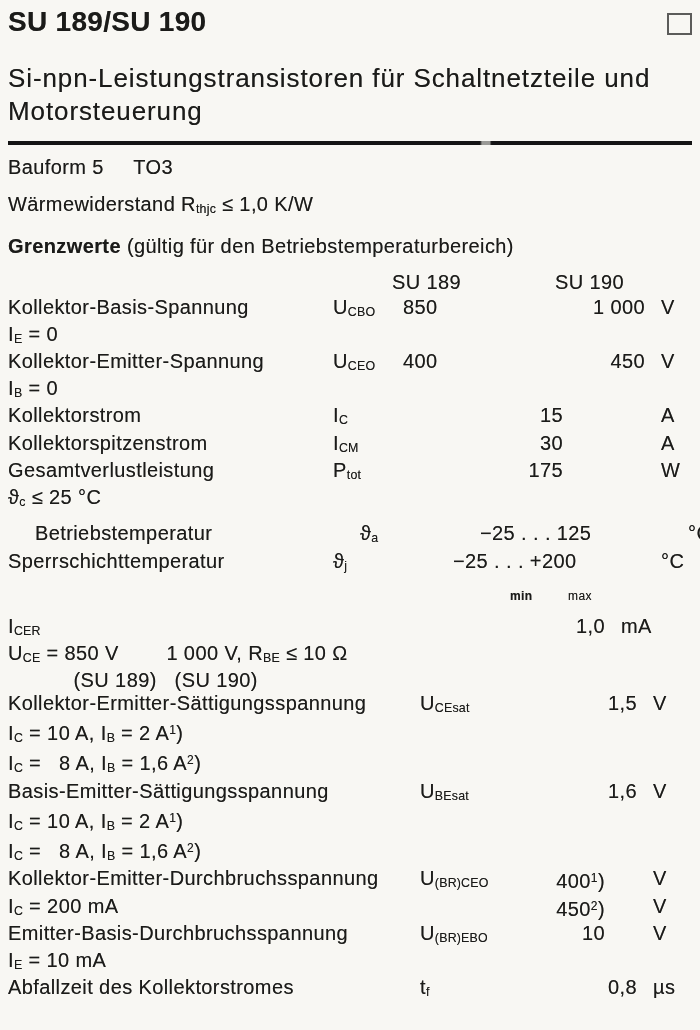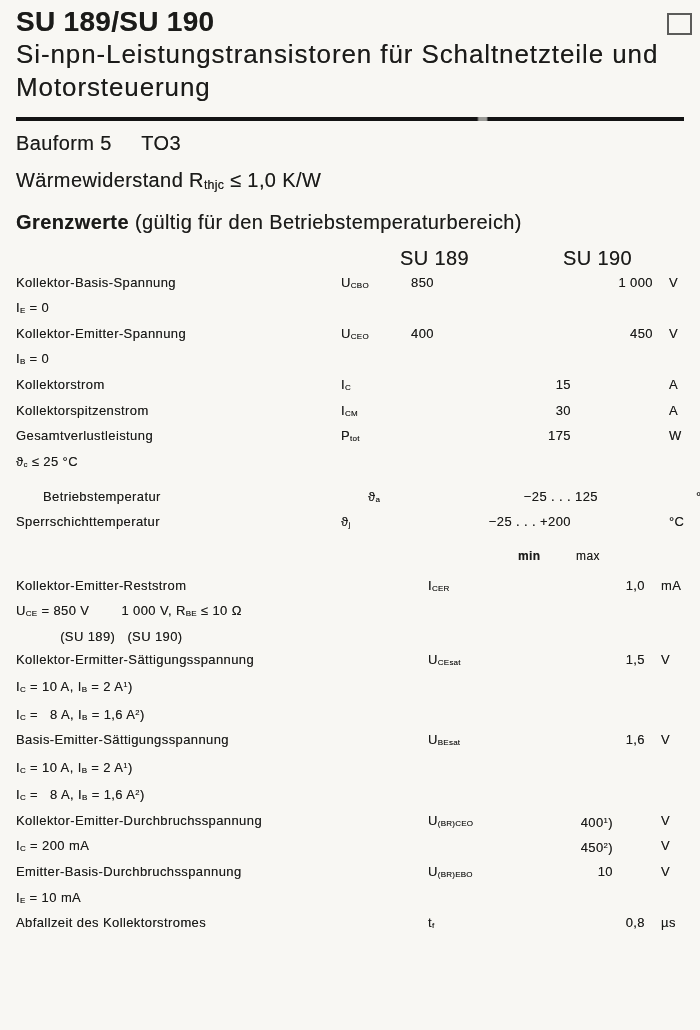"SU 189/SU 190" .page { padding: 7px 16px 0 -> 7px 8px 0 }
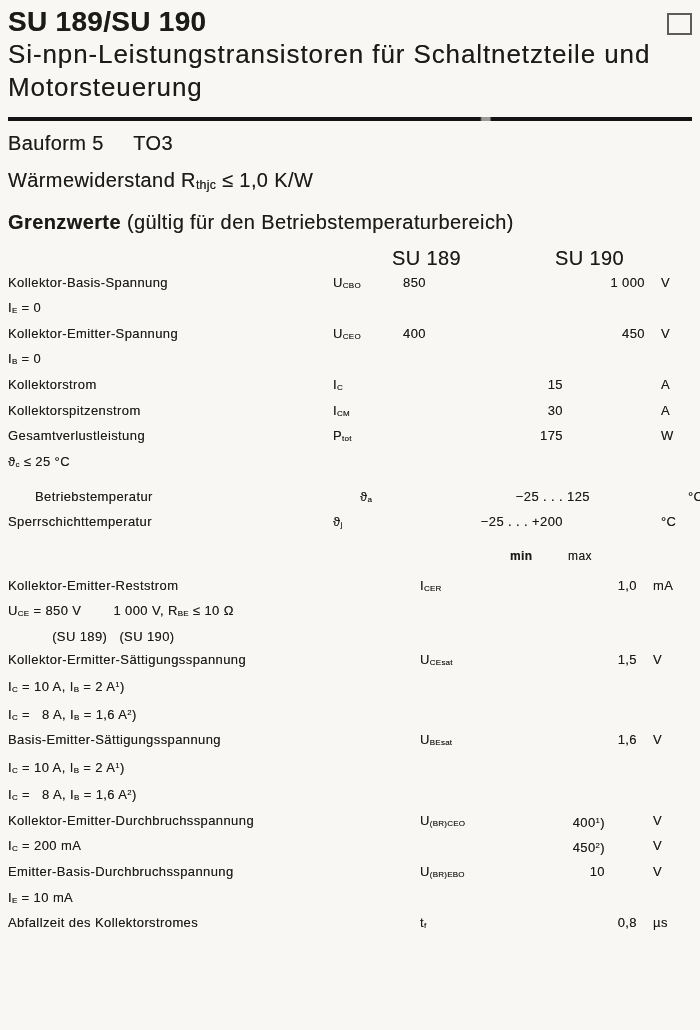"Si-npn-Leistungstransistoren für" .subtitle { margin-top: 1px -> 25px }
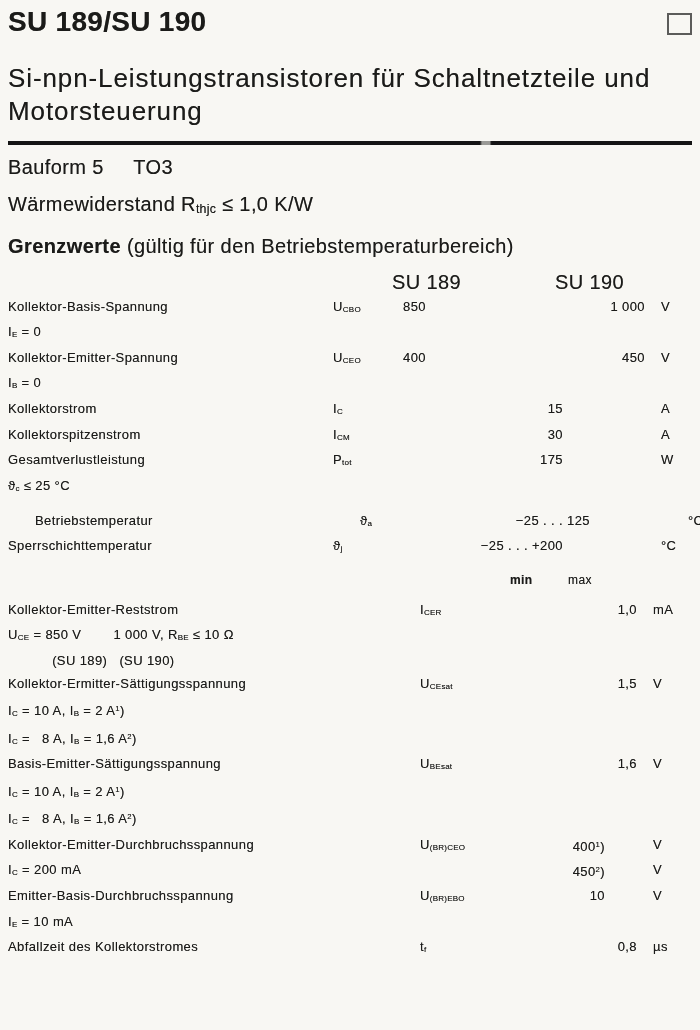"Kollektor-Basis-Spannung" .row { font-size: 13px -> 20px }
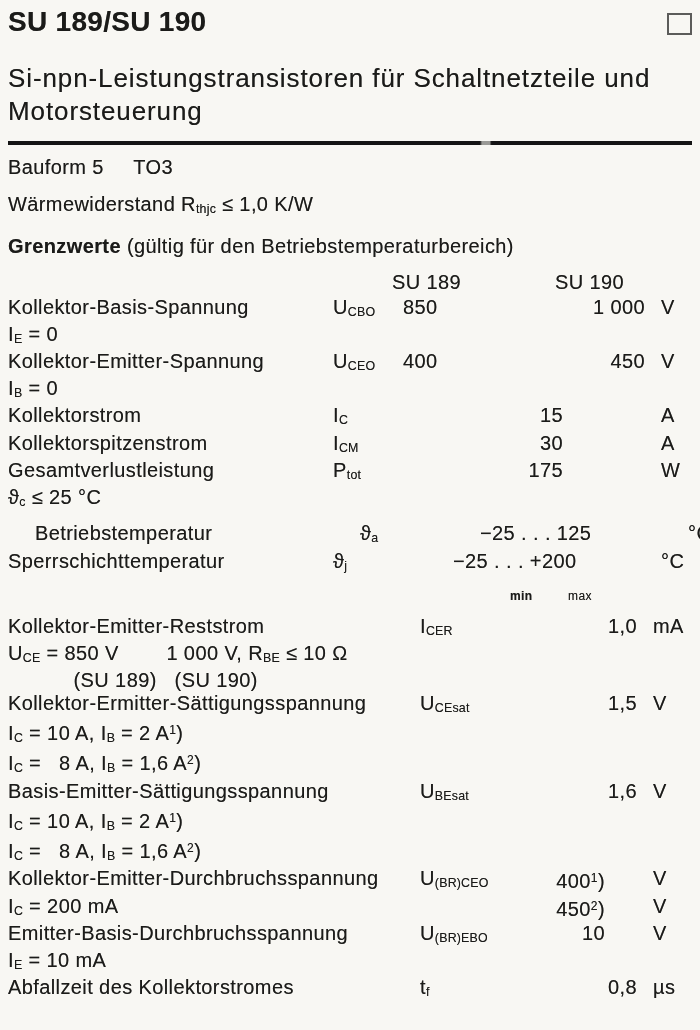"Kollektor-Emitter-Reststrom" div.c-label-k { html: <div><span>Kollektor-Emitter-Reststrom</span></div> -> none }
